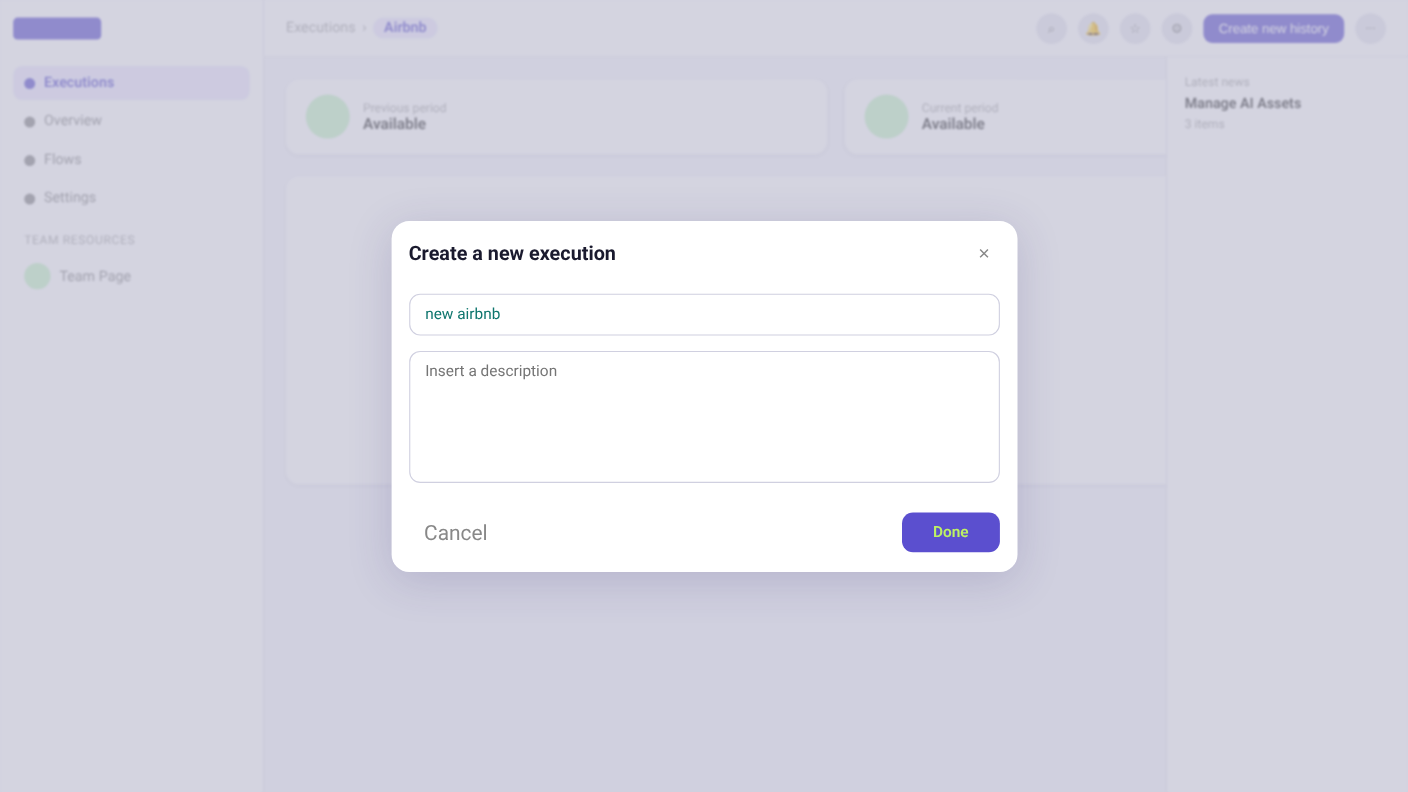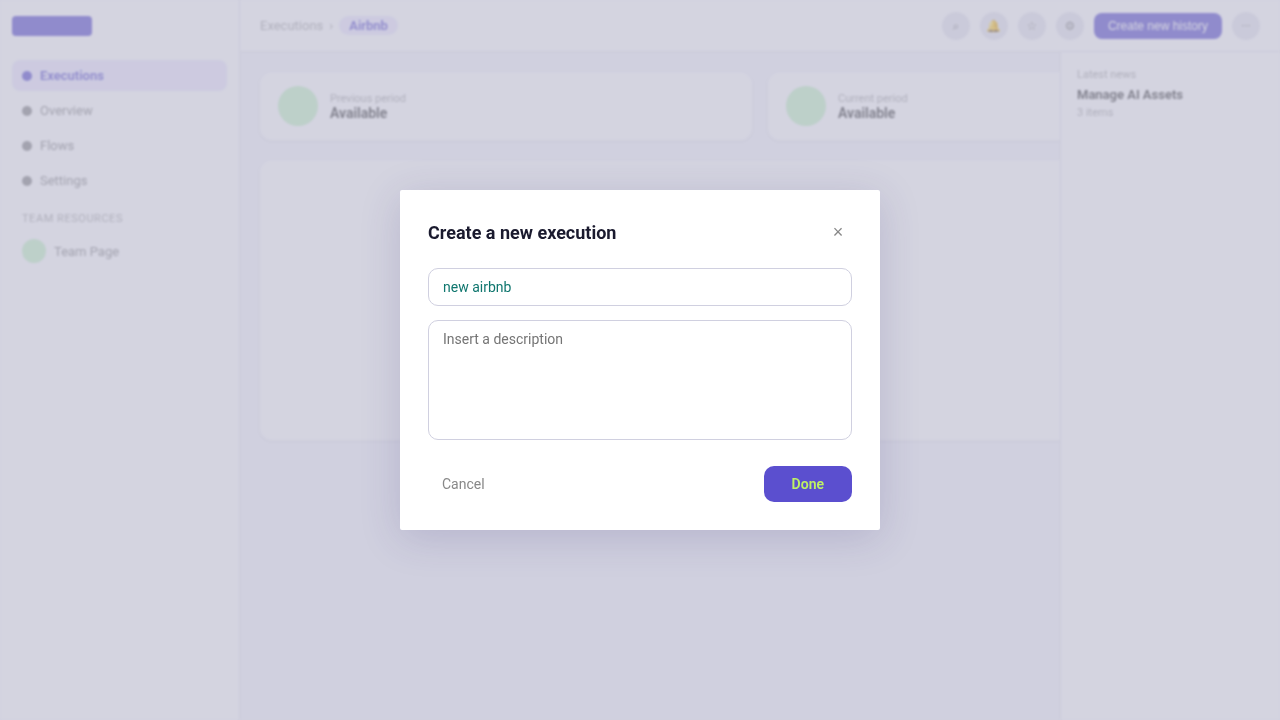"Create a new execution" .modal { border-radius: 2px -> 16px; padding: 28px -> 16px; width: 480px -> 569px }
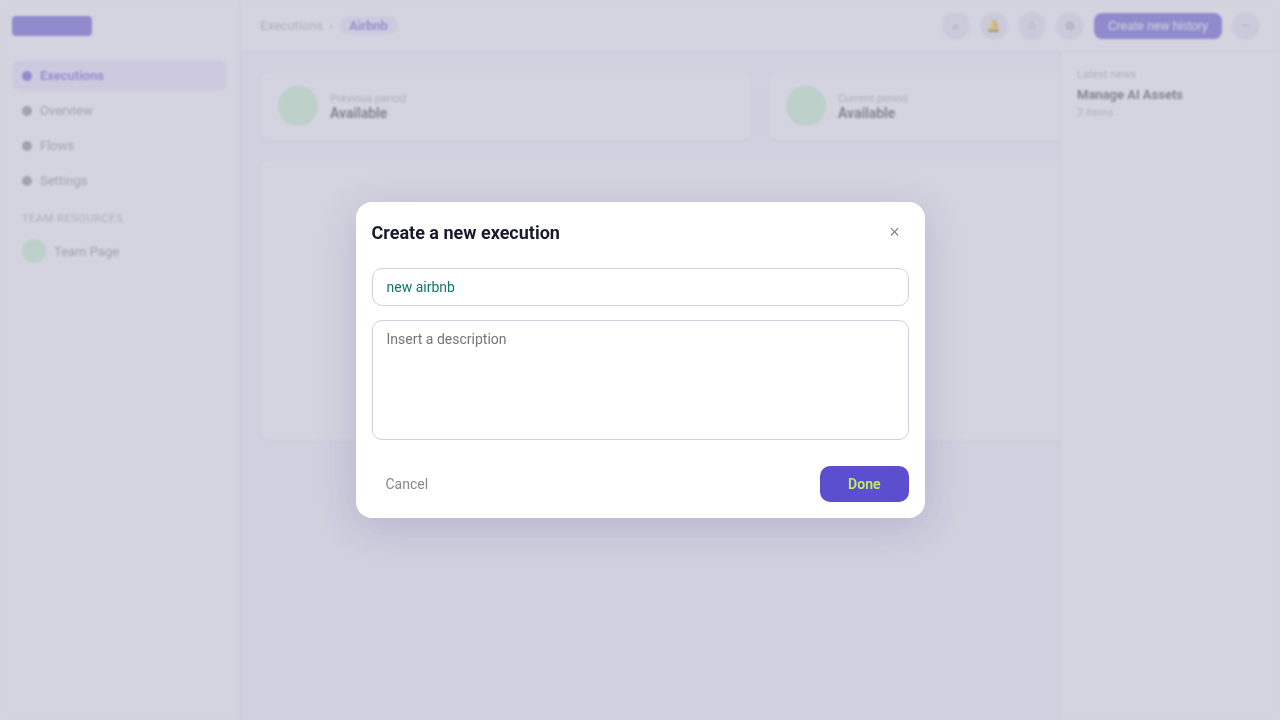"Cancel" .btn-cancel { font-size: 14px -> 19px }
